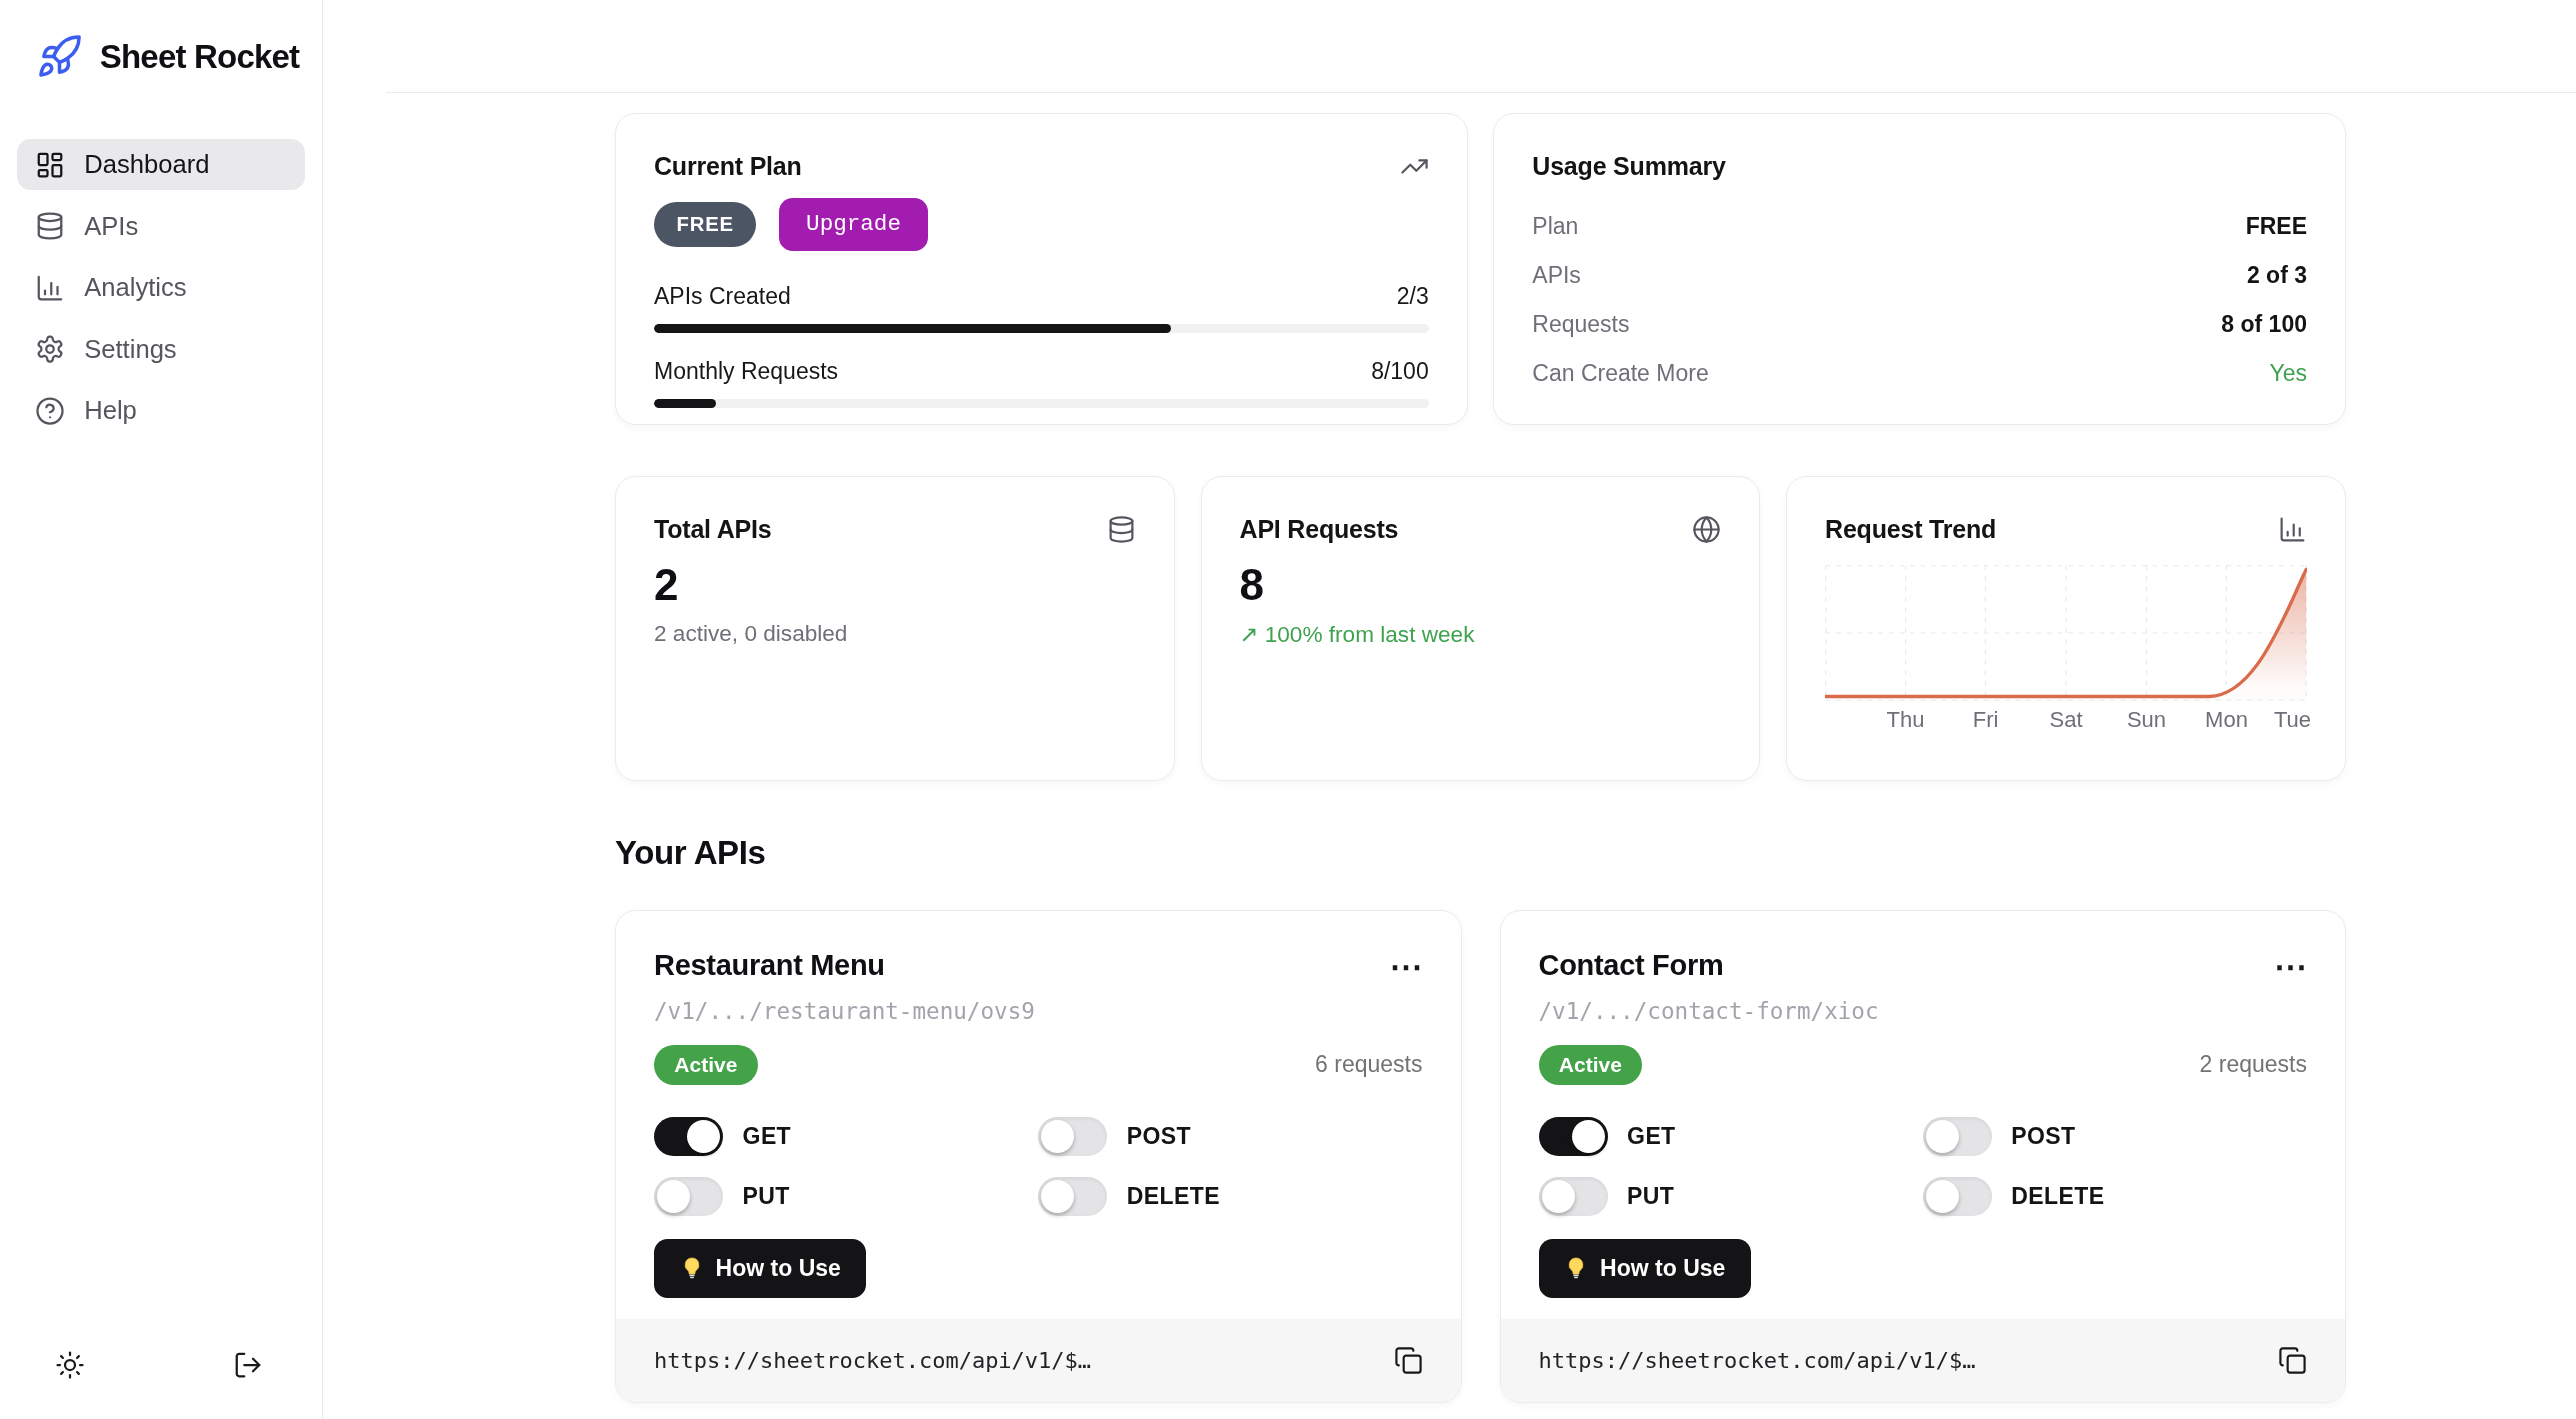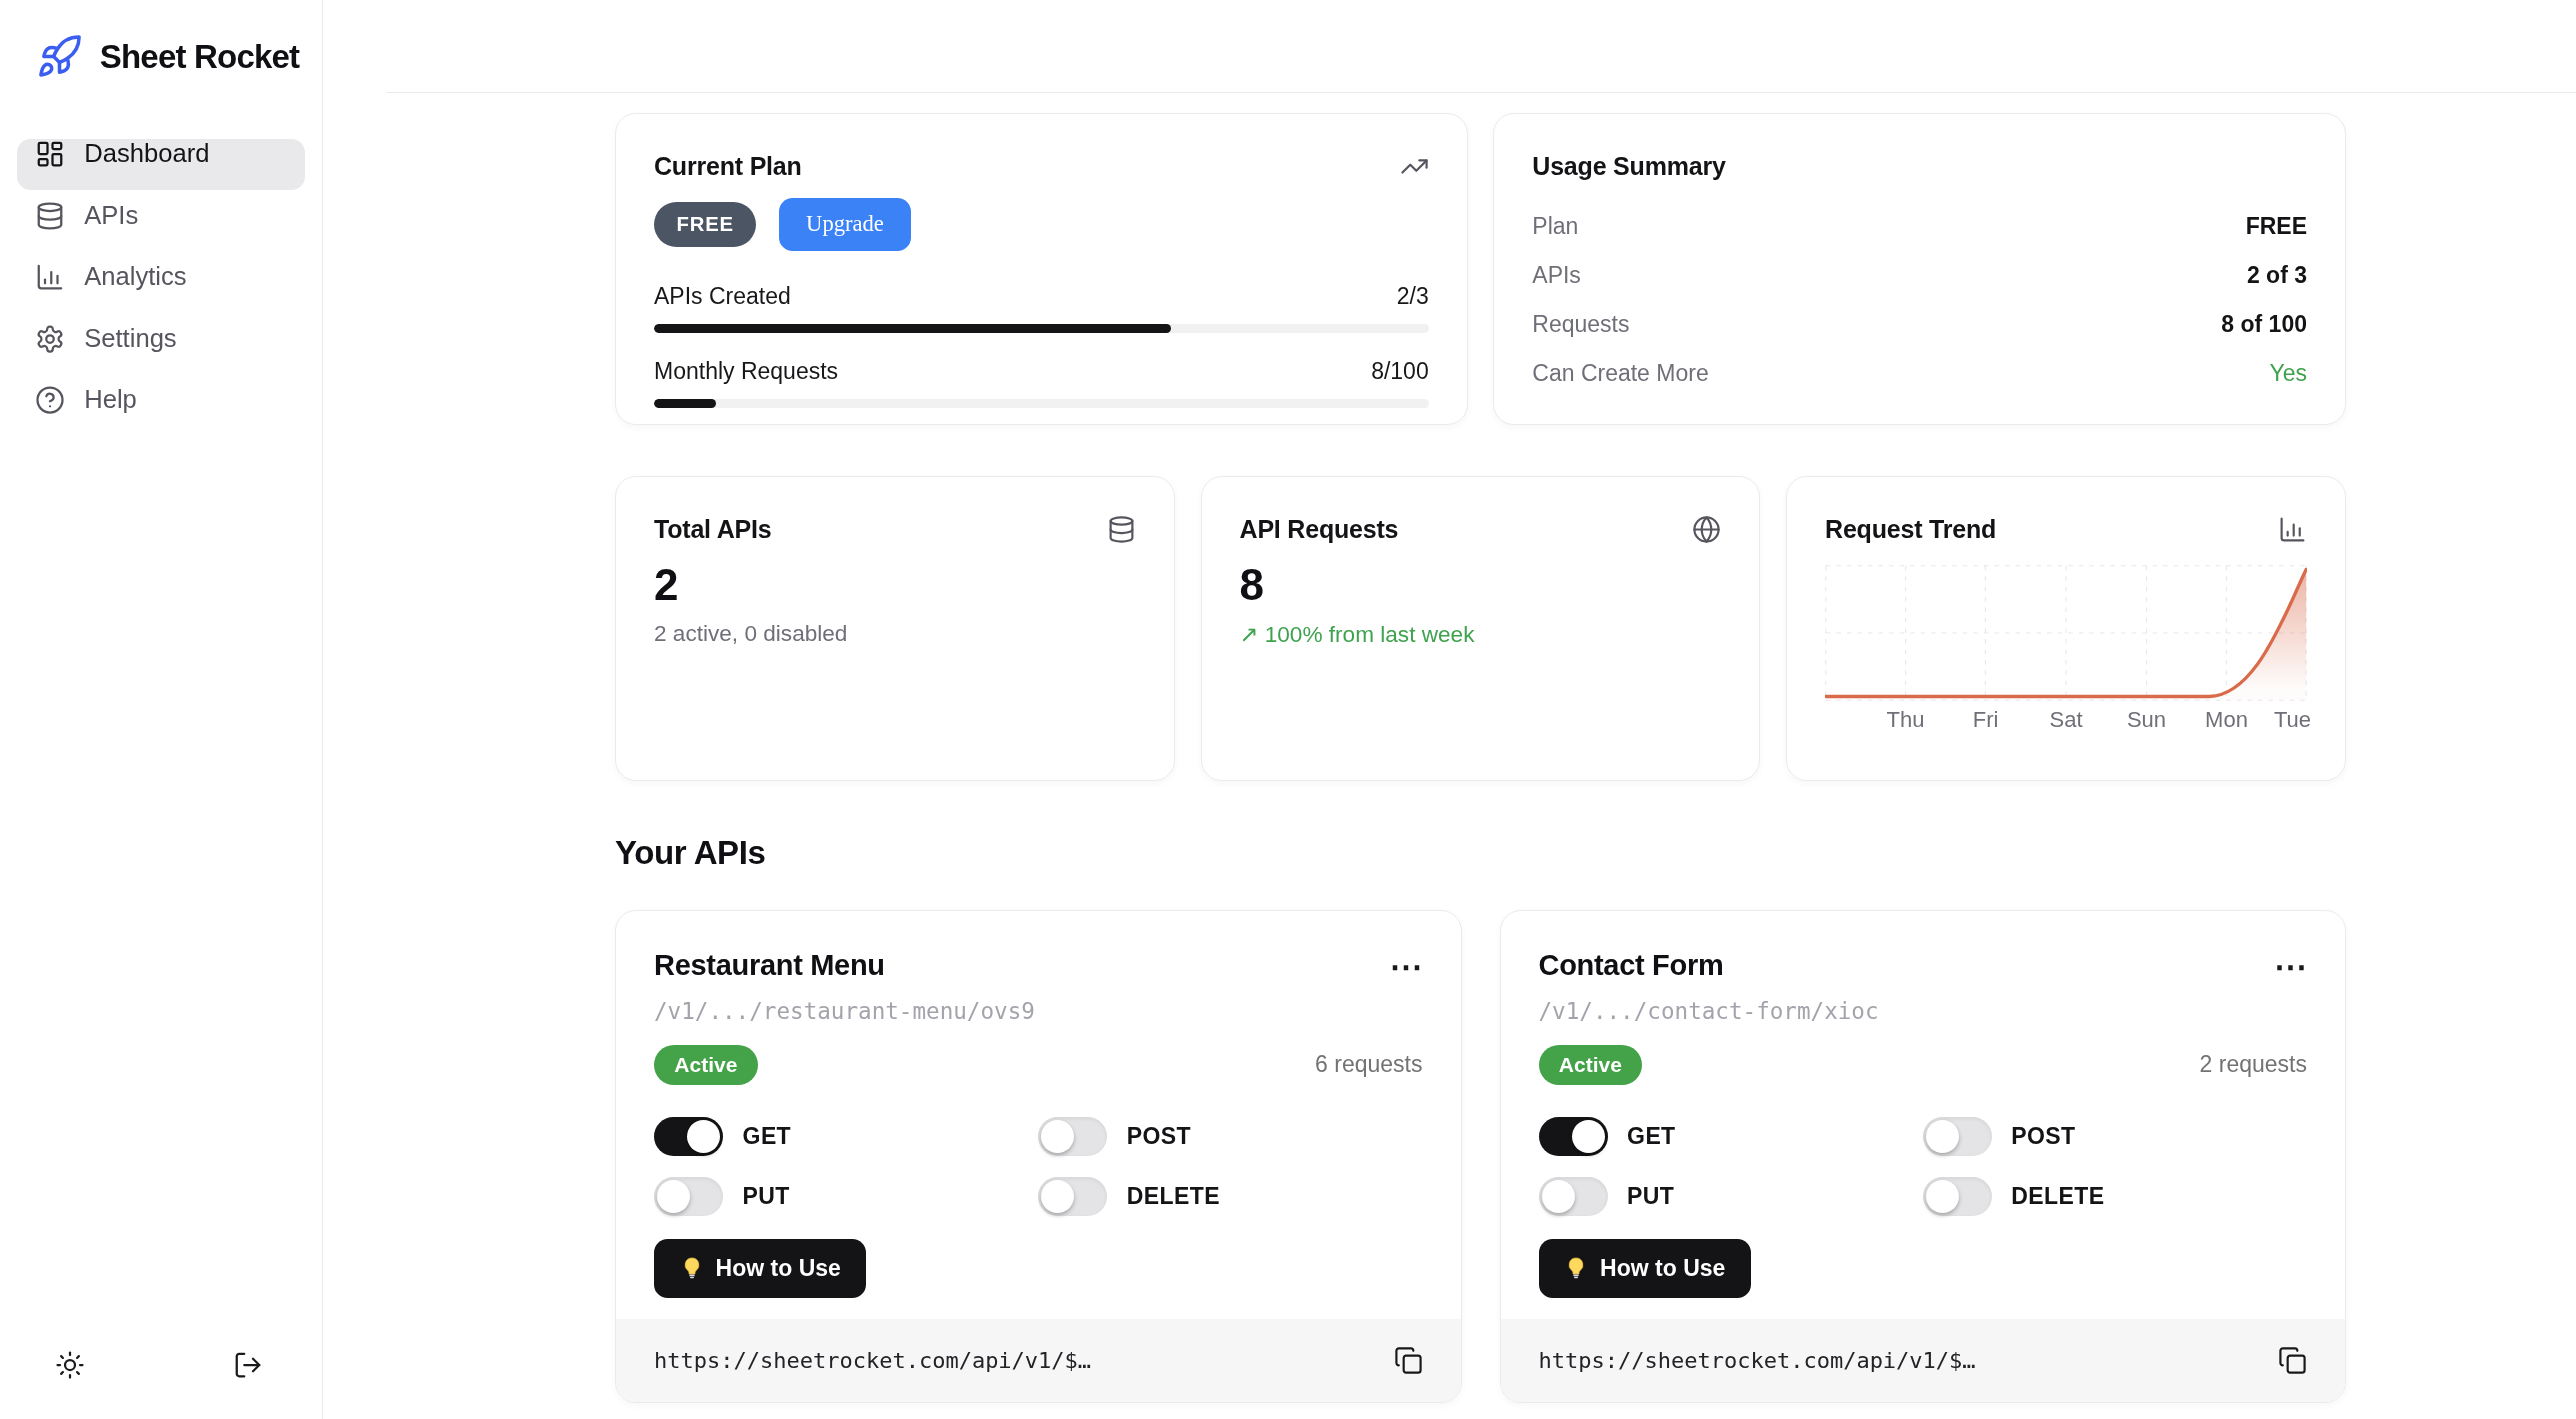"Dashboard" .nav-item { align-items: none -> center }
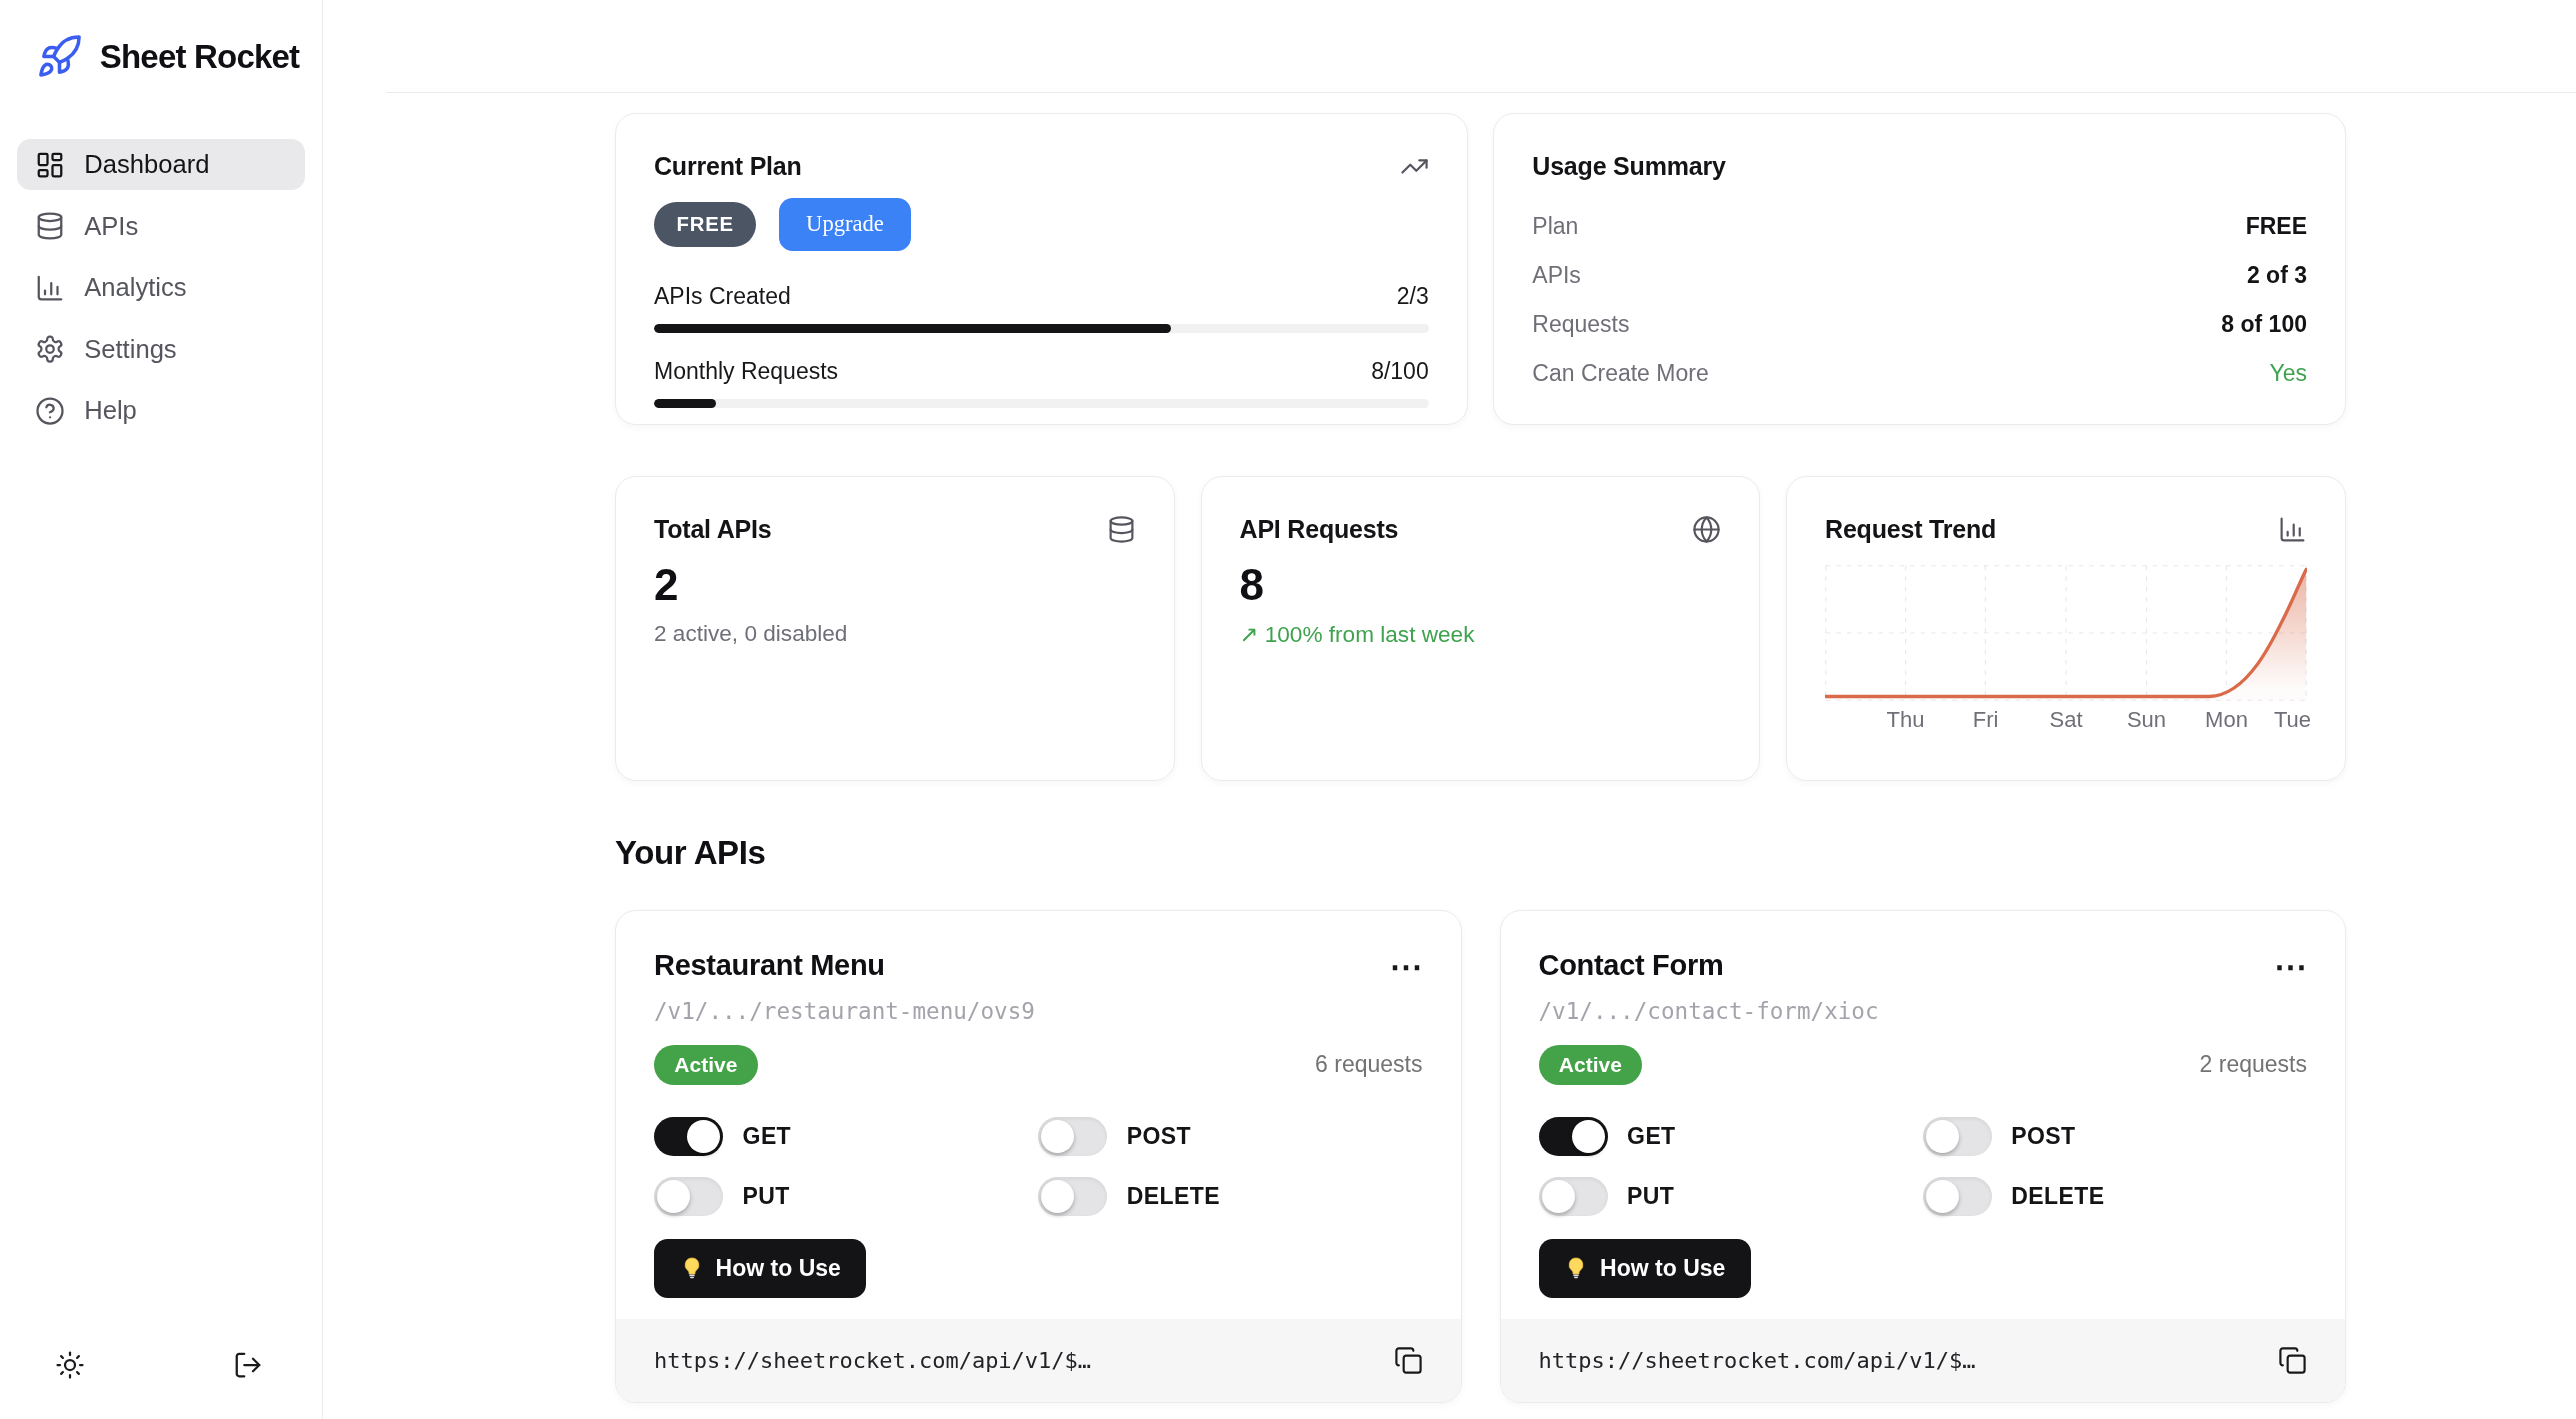"Upgrade" .btn-upgrade { background: #3b82f6 -> #a21caf; font-family: Liberation Serif, serif -> Liberation Mono, monospace }
